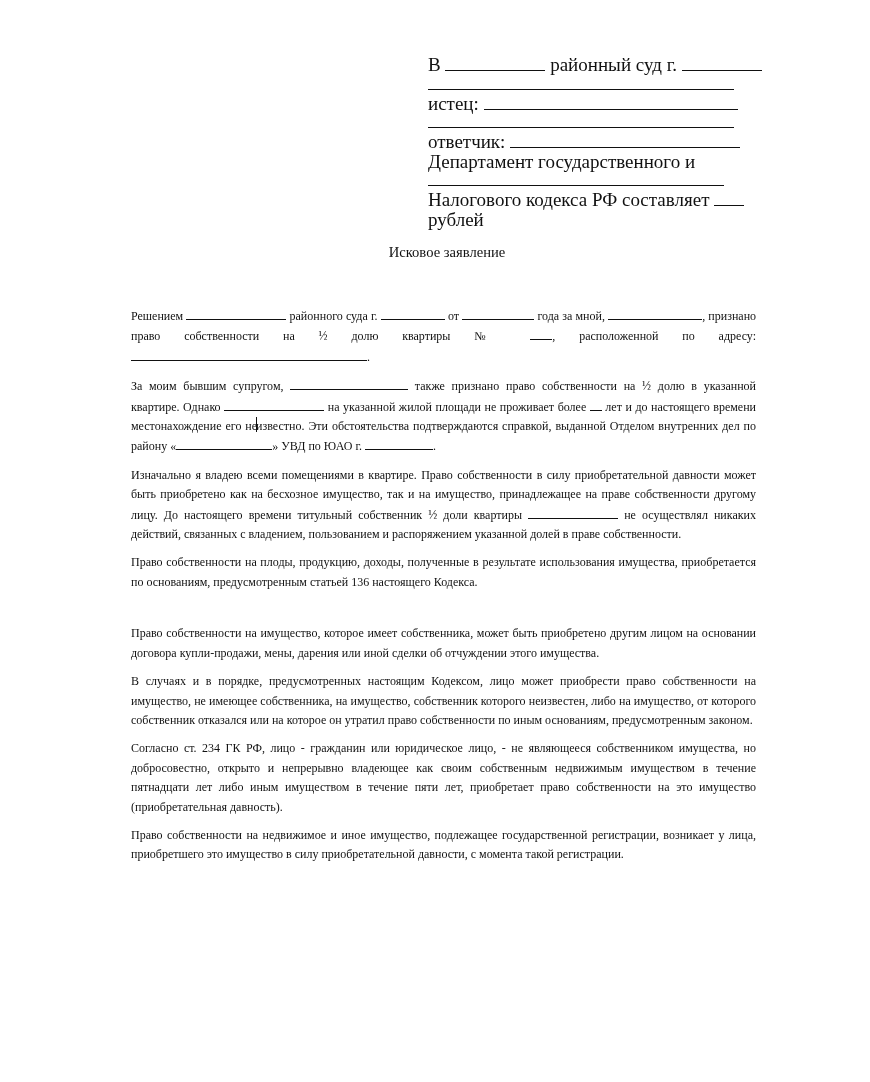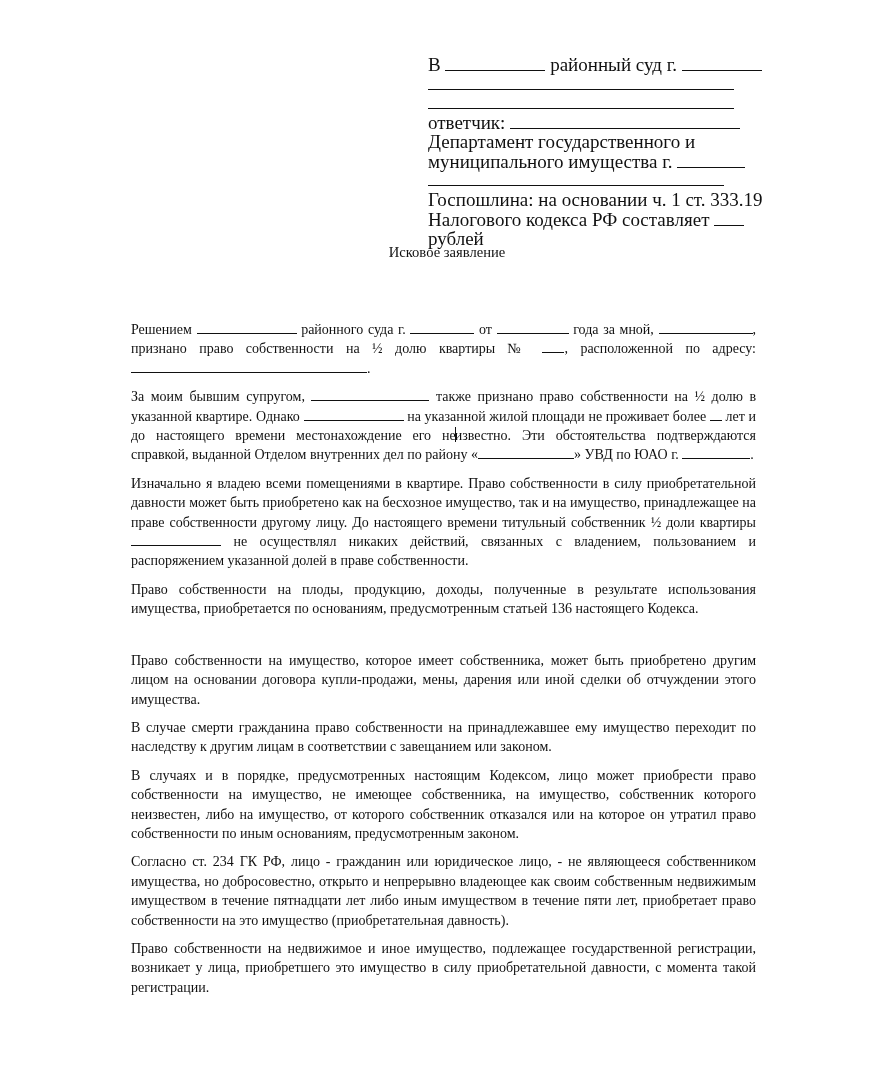"истец:" span.row { html: none -> <span> <span>истец:</span> <span></span> </span> }
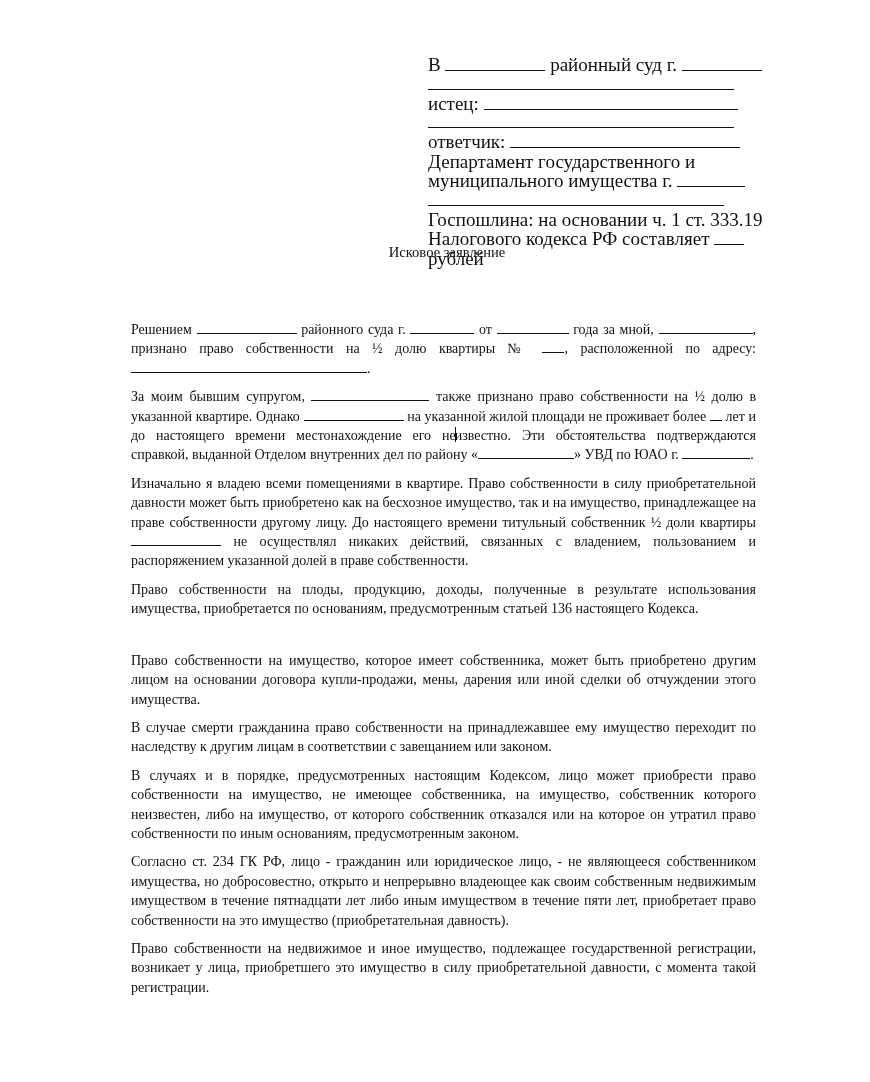"муниципального имущества г." span.row { html: <span> <span>муниципального имущества г.</span> <span></span> </span> -> none }
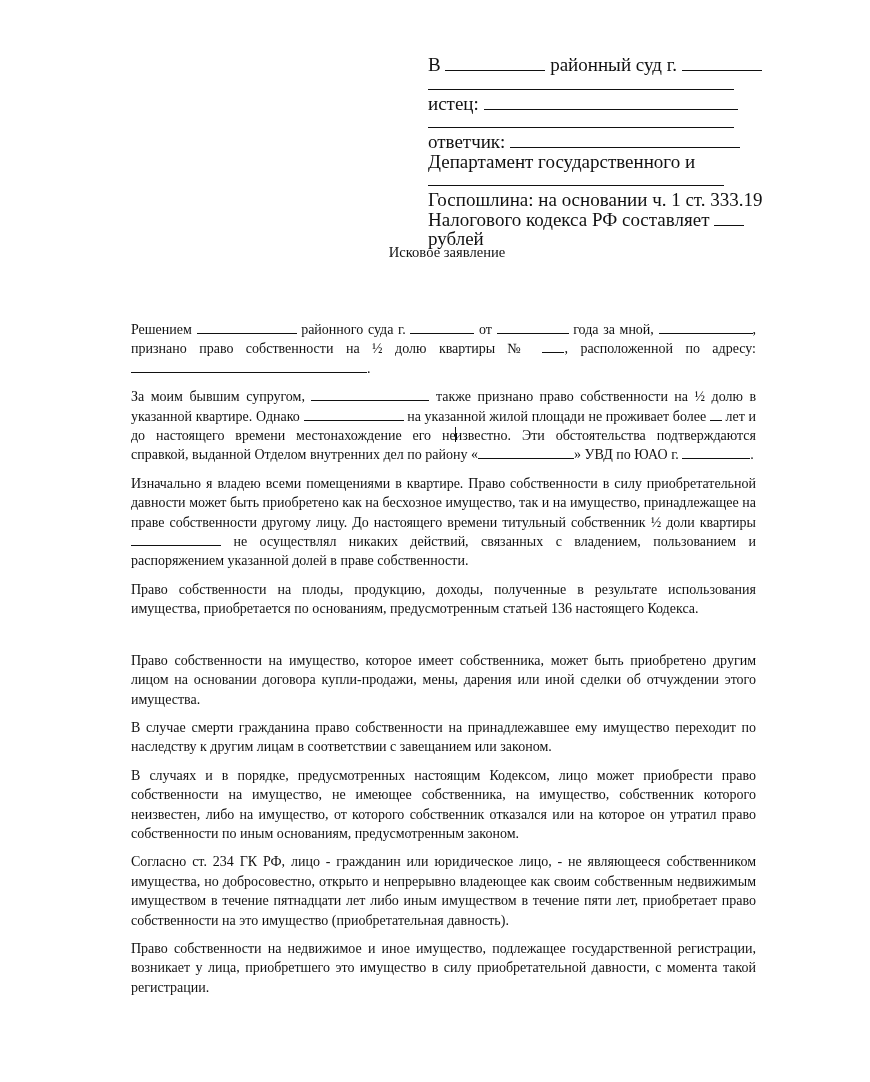"Госпошлина: на основании ч. 1" span.row { html: <span>Госпошлина: на основании ч. 1 ст. 333.19</span> -> none }
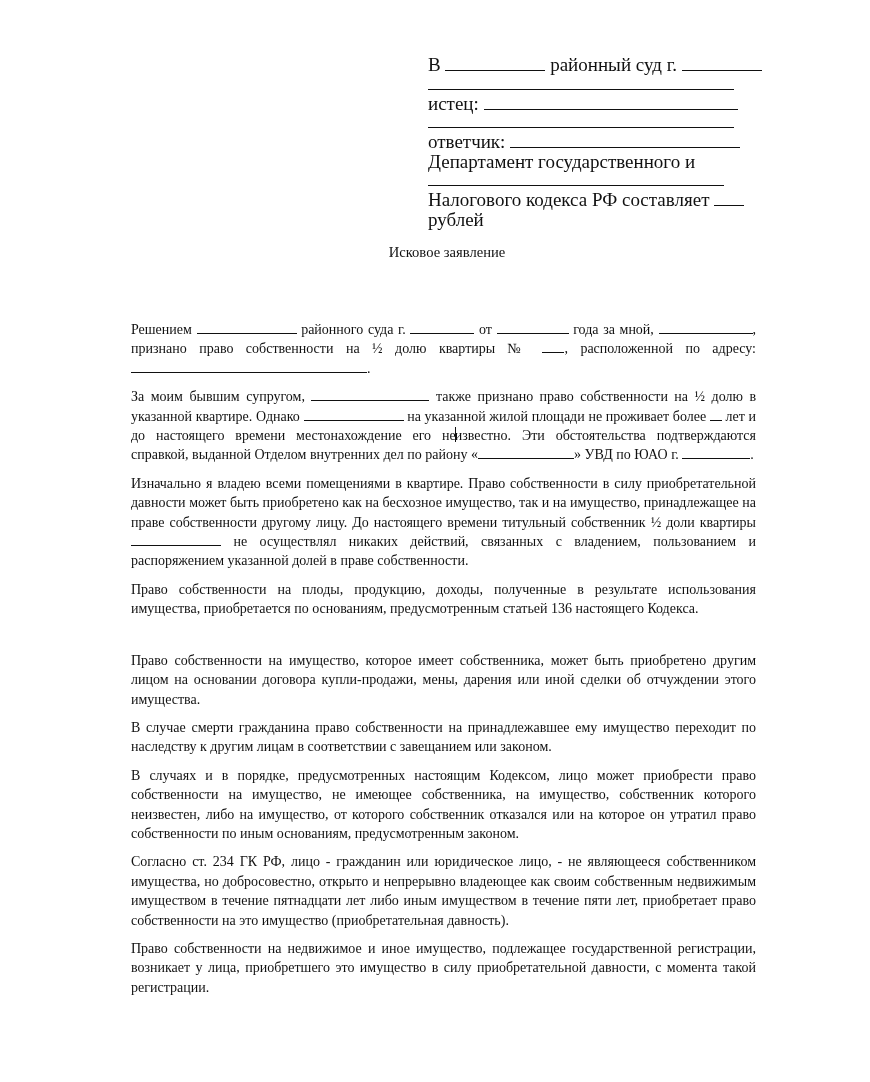"Решением районного суда г. от" .body-block { font-size: 14px -> 12px; top: 320px -> 306px }
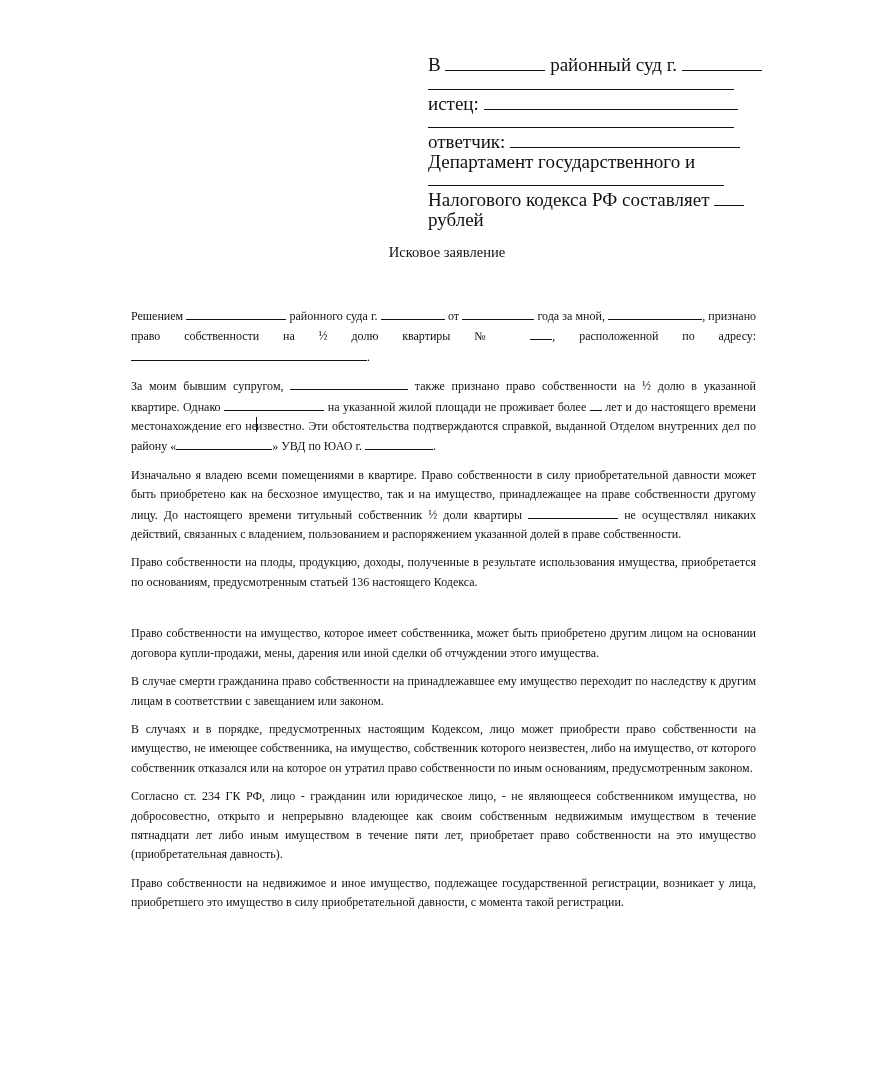"В случае смерти гражданина право" p { html: <p>В случае смерти гражданина право собственности на принадлежавшее ему имущество переходит по наследству к другим лицам в соответствии с завещанием или законом.</p> -> none }
